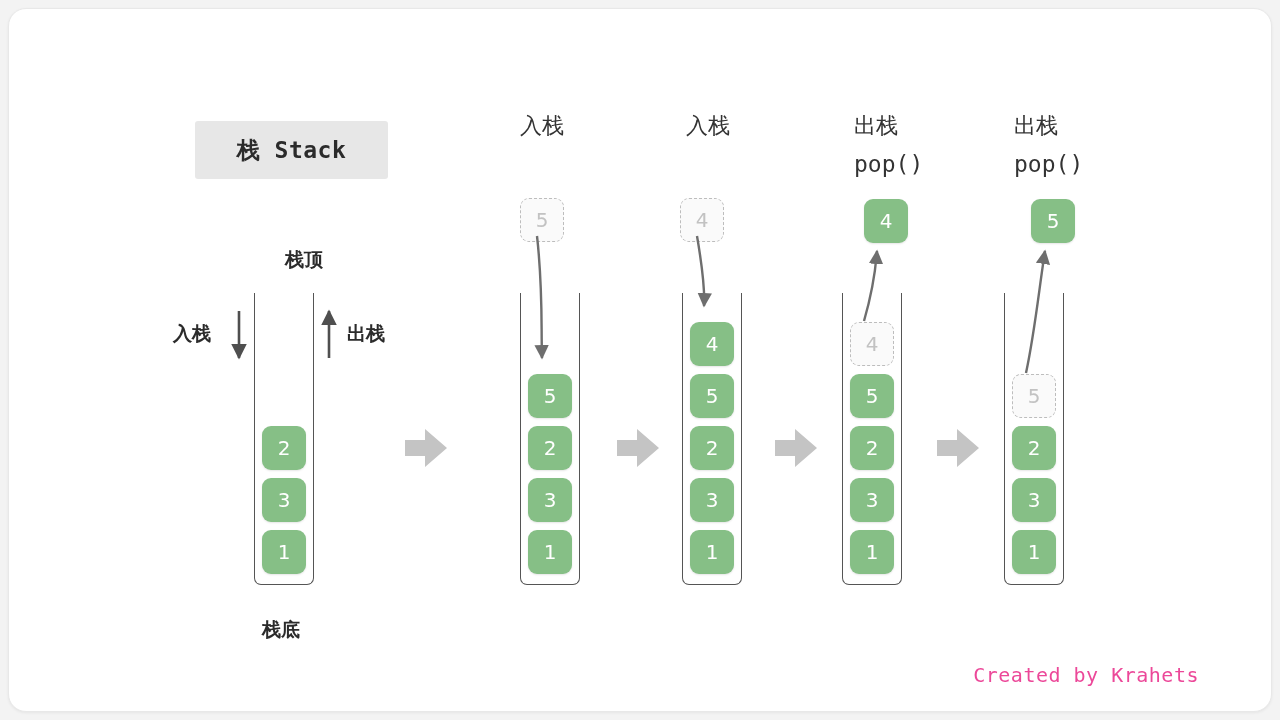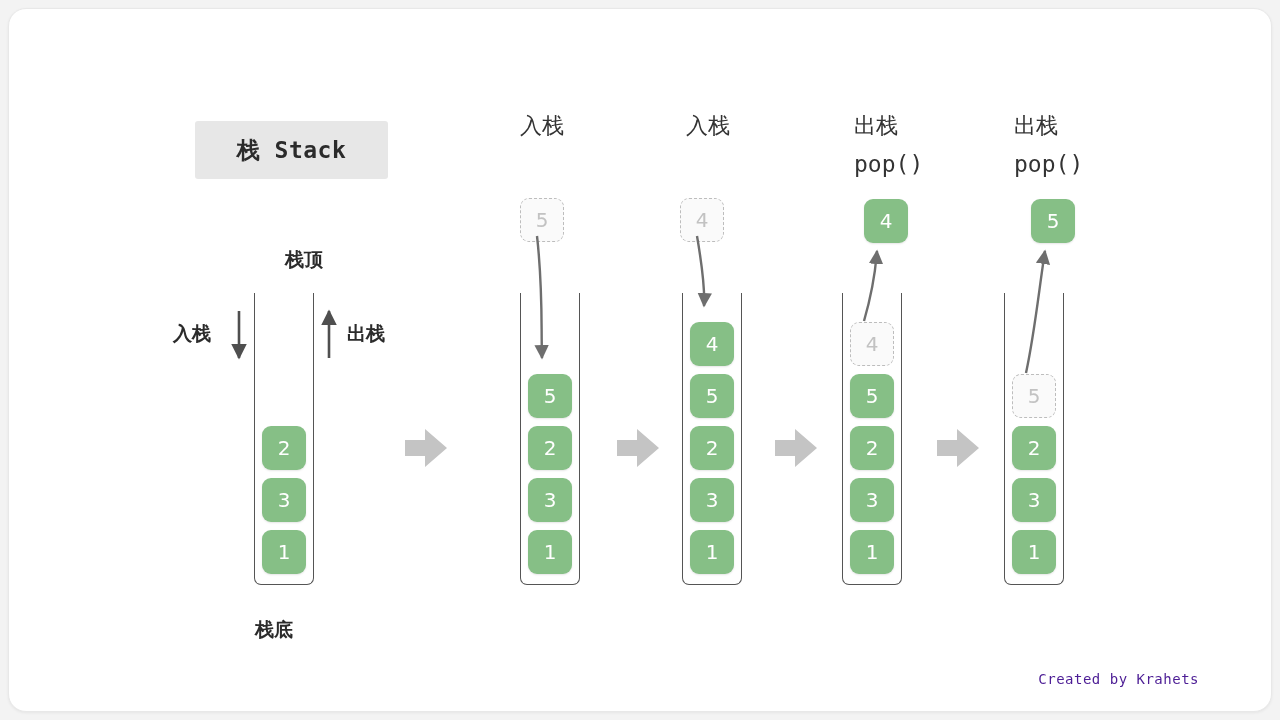"栈底" div.cn-label { left: 246px -> 253px }
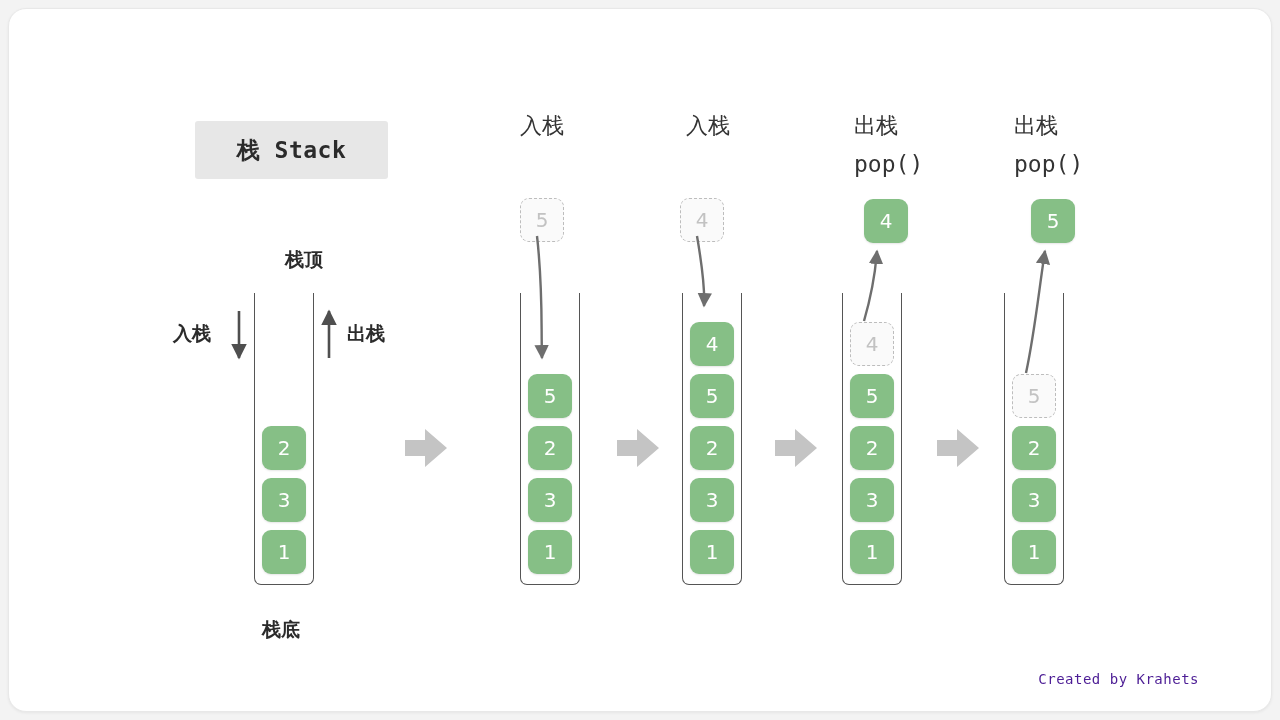"Created by Krahets" .credit { color: #4c1d95 -> #ec4899; font-size: 14px -> 20px }
